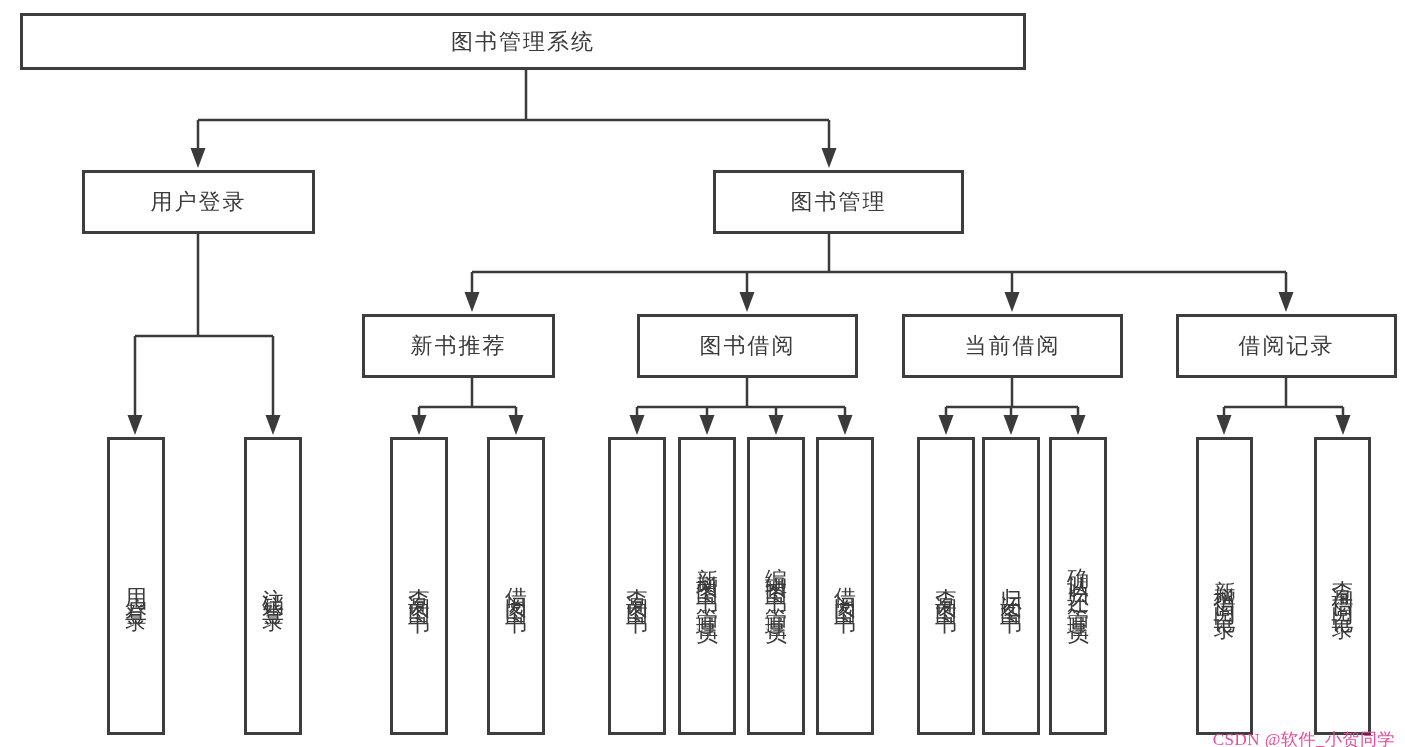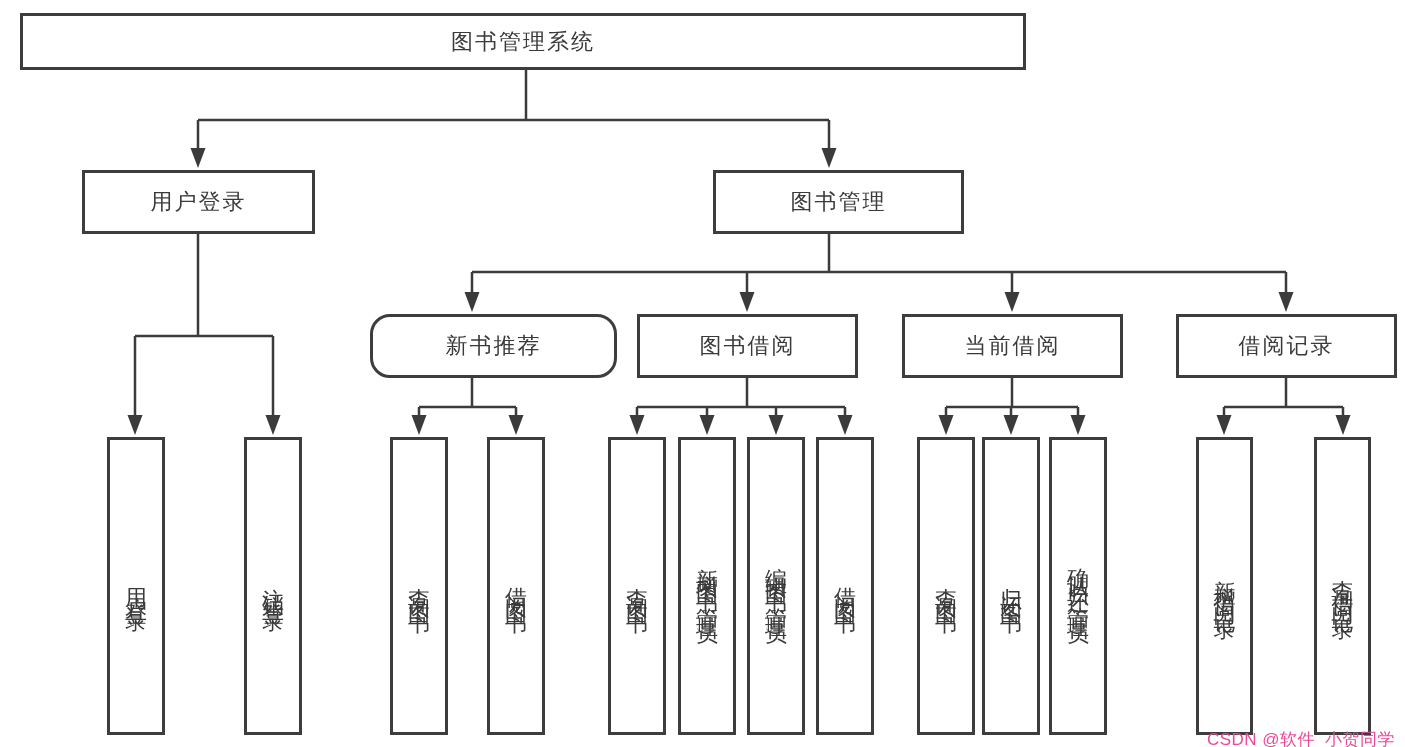"图书管理系统" #stage { font-family: Liberation Sans, sans-serif -> Liberation Serif, serif }
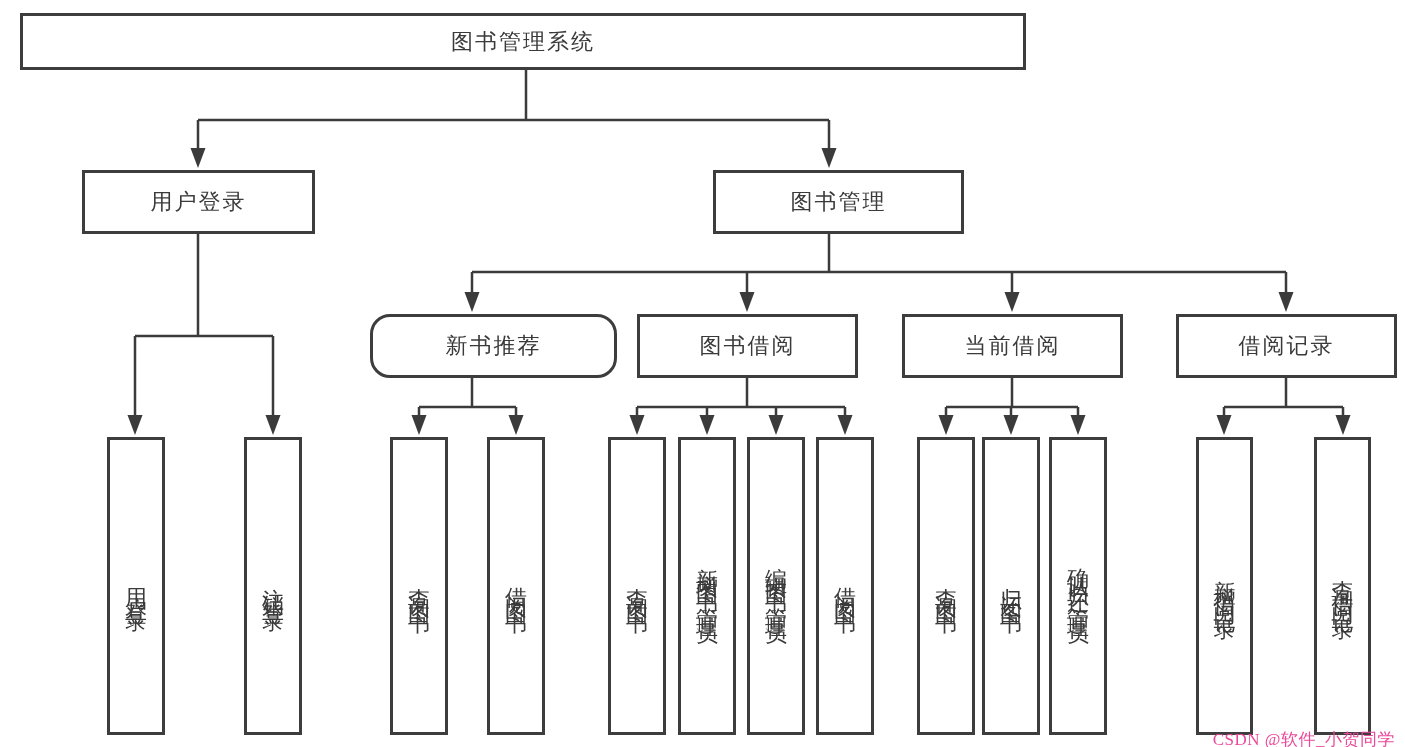"新书推荐" div.box { border-radius: 20px -> none; left: 370px -> 362px; width: 247px -> 193px }
